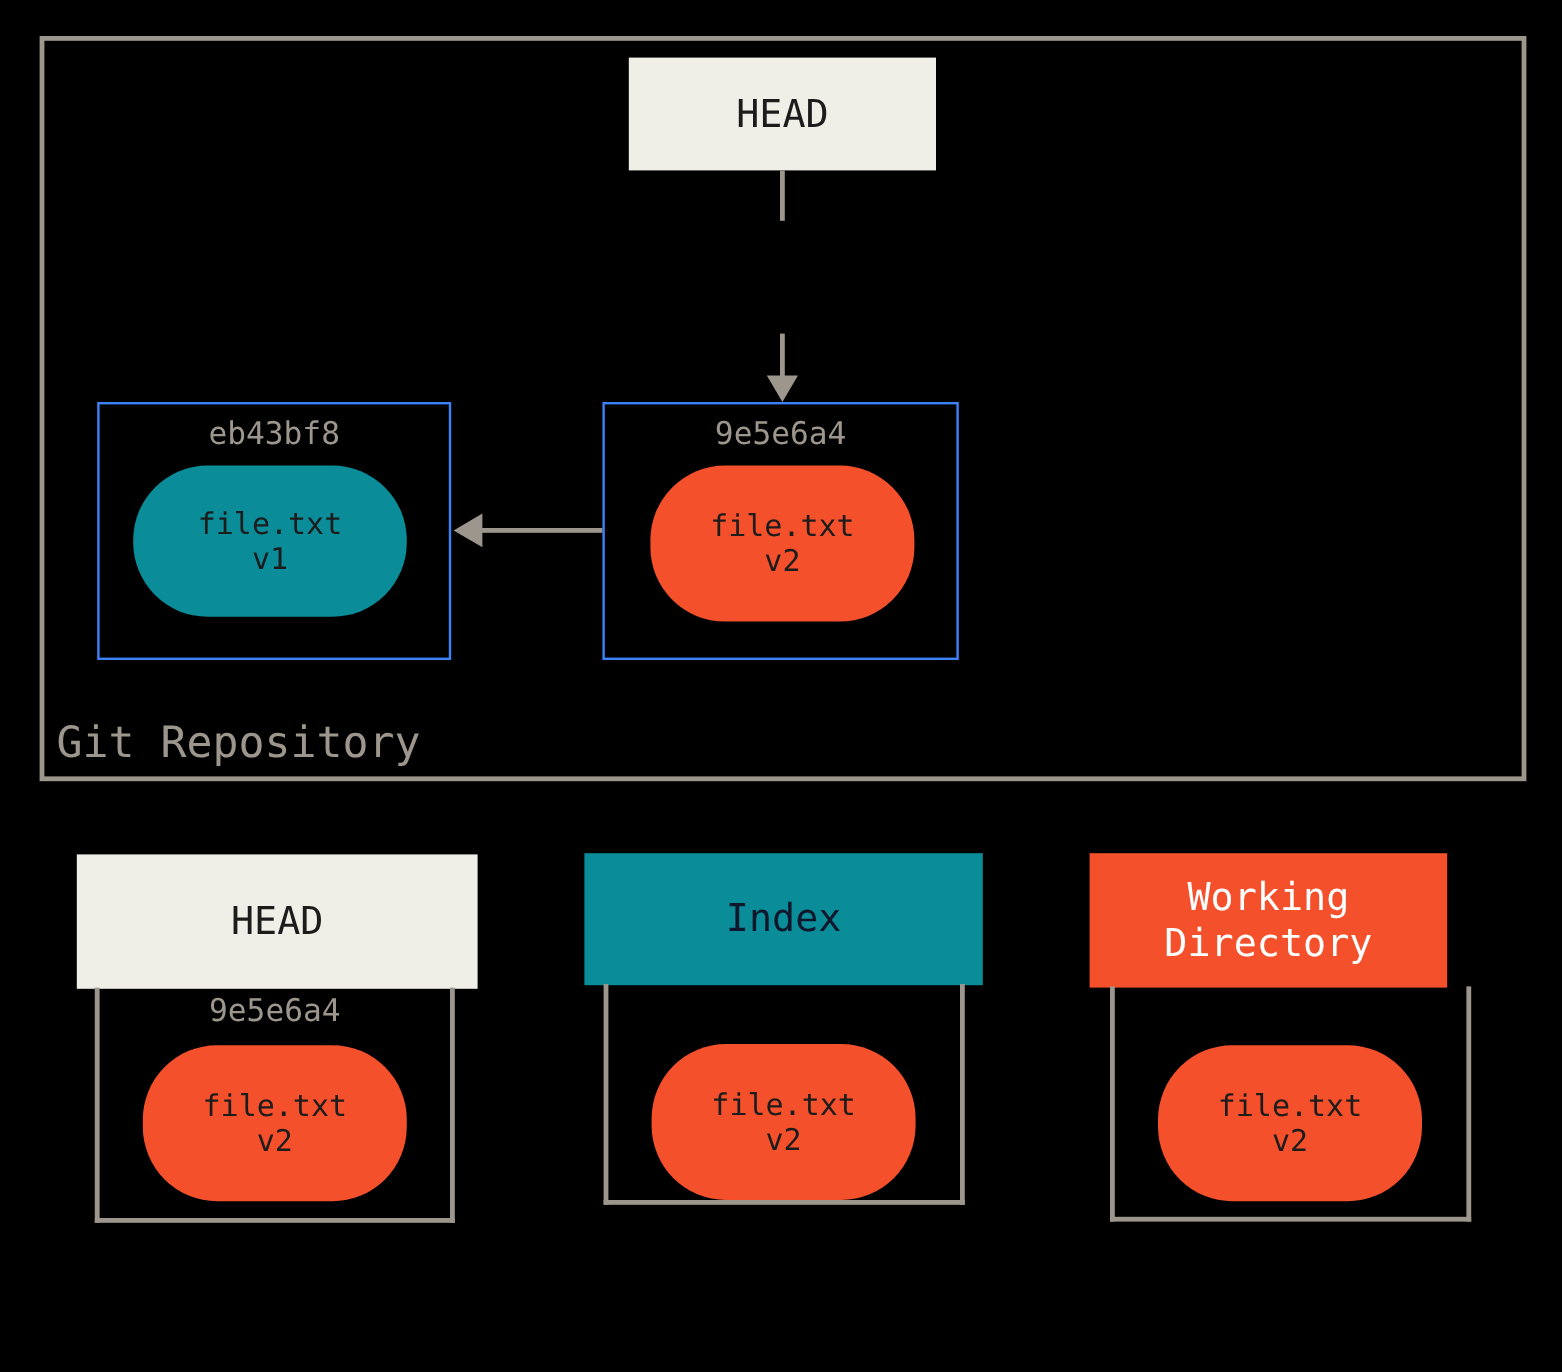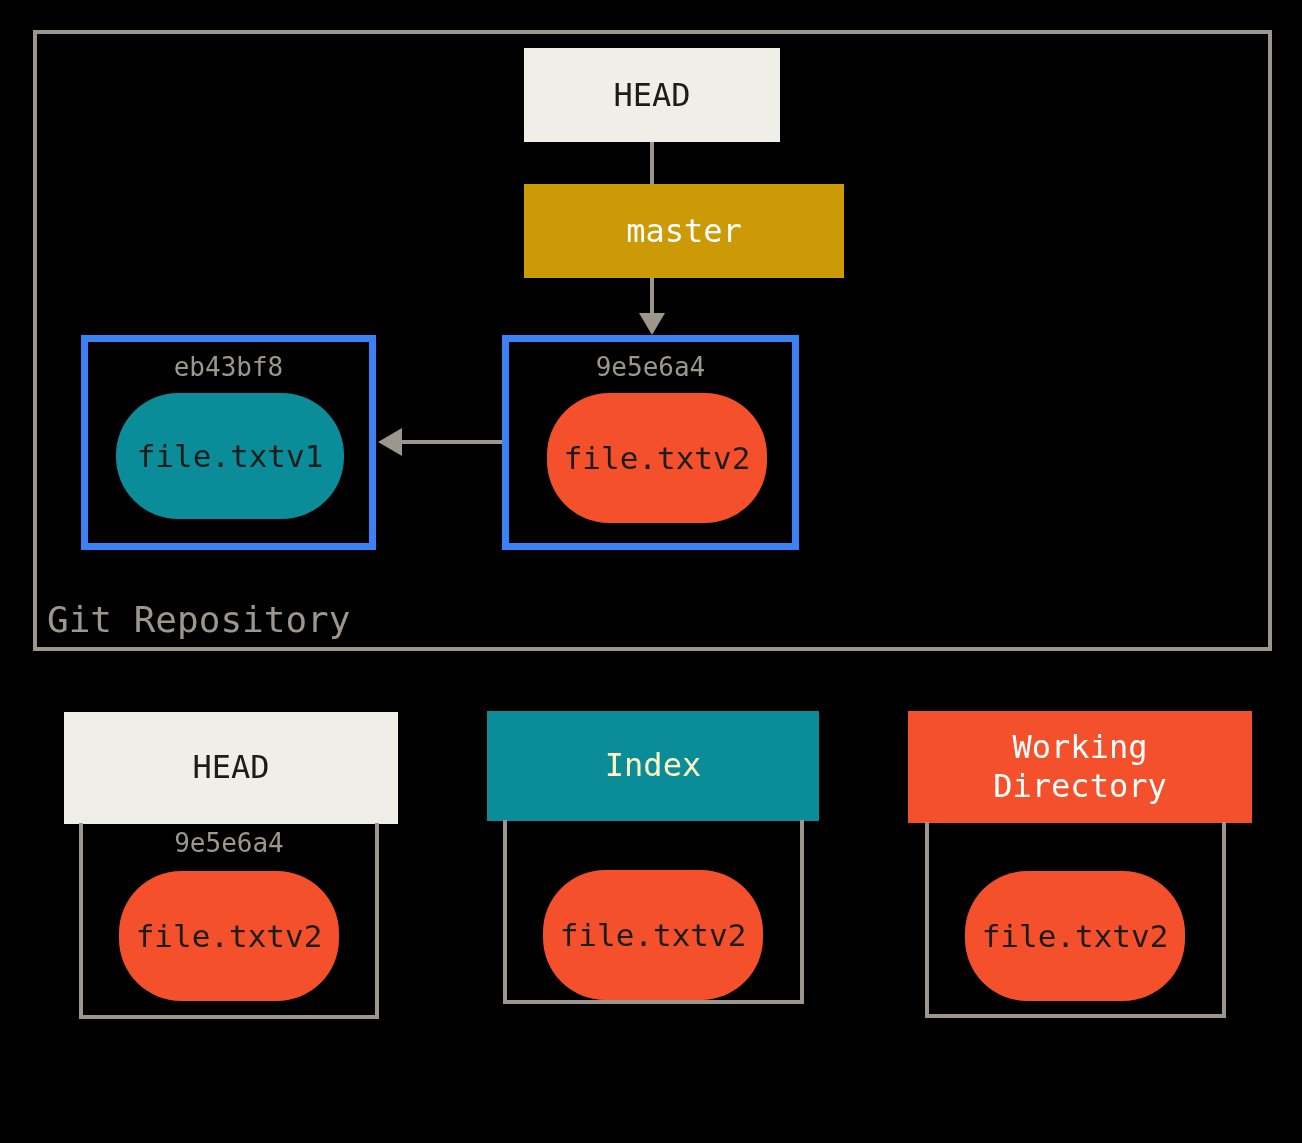"master" div.master-box { html: <div> <span>master</span> </div> -> none }
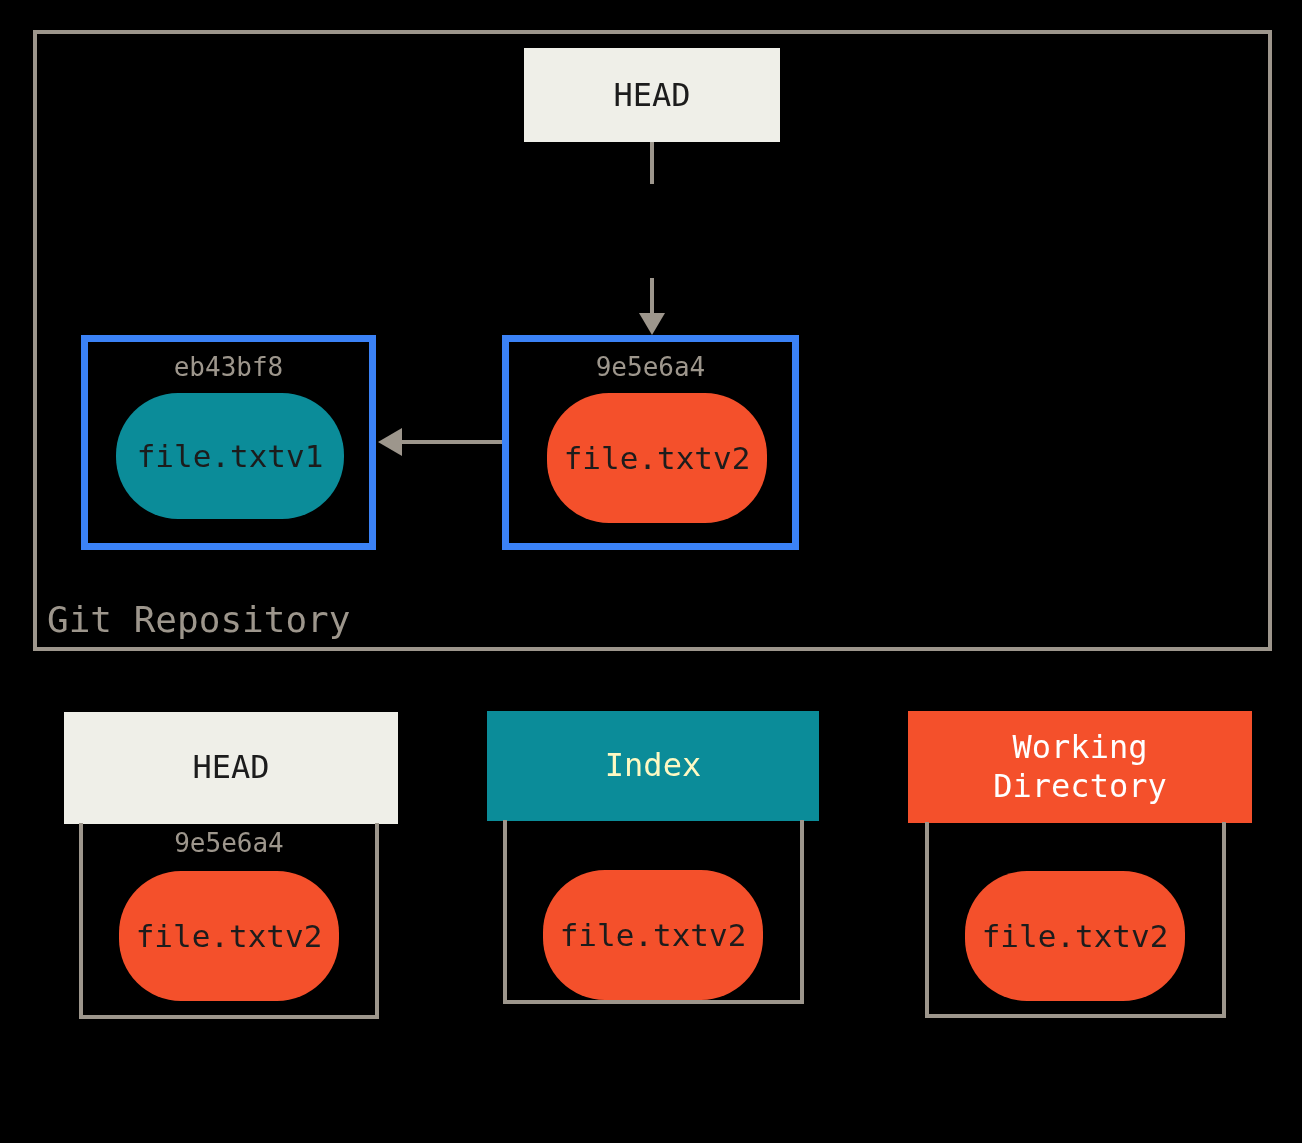"eb43bf8" .commit-box { border: 7px solid #3b82f6 -> 2px solid #3b82f6 }
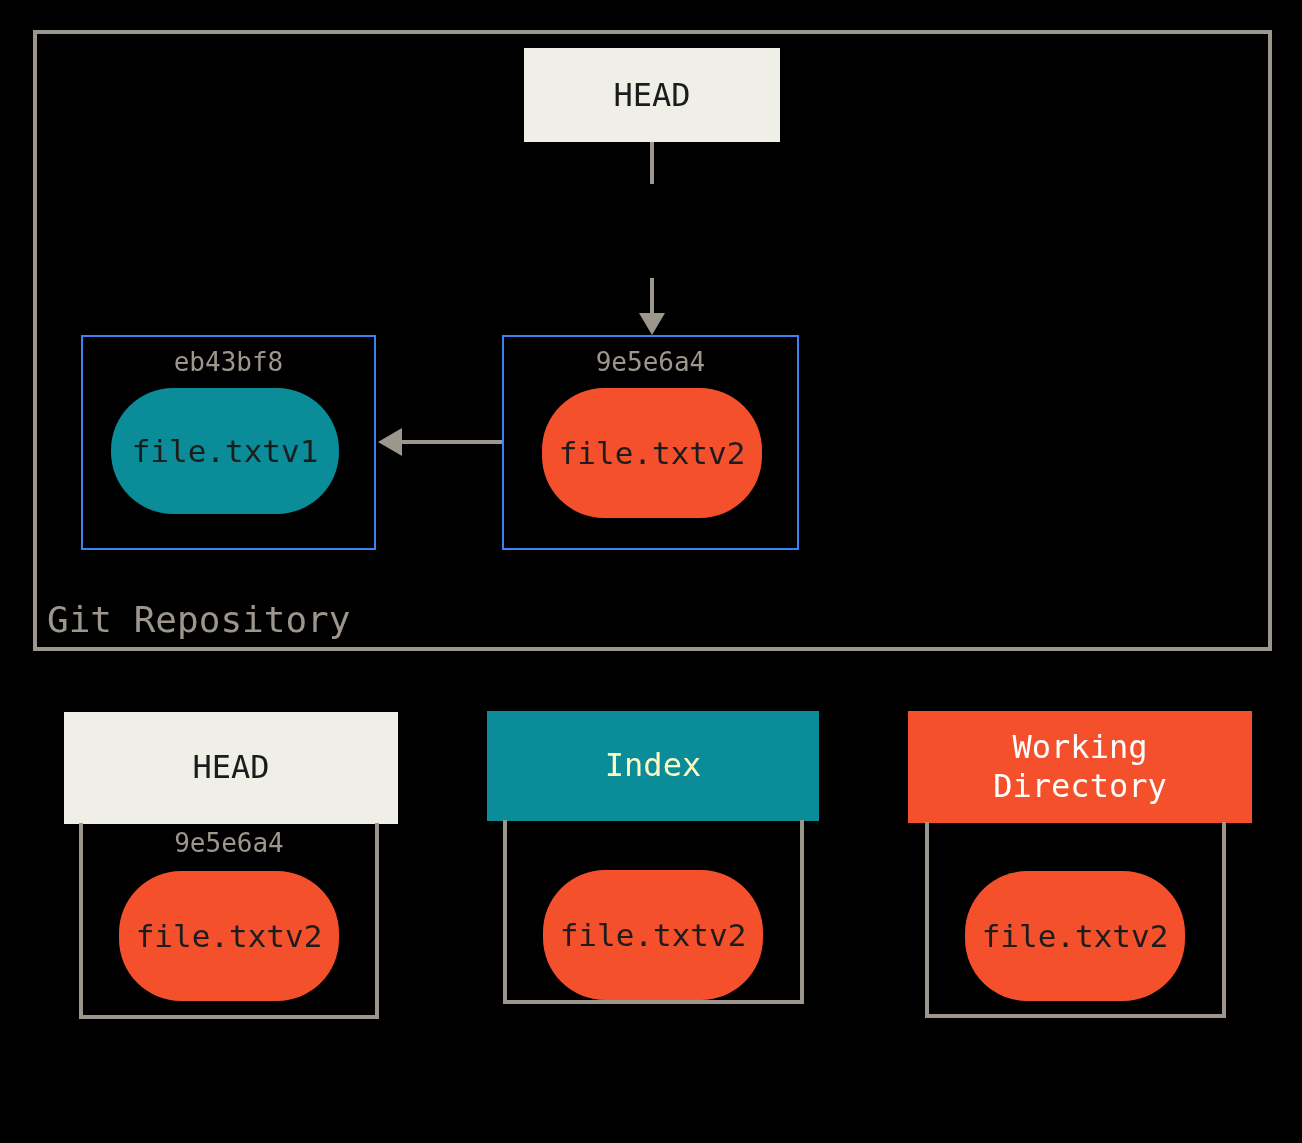"file.txt" .blob { flex-direction: row -> column; font-size: 31px -> 25px }
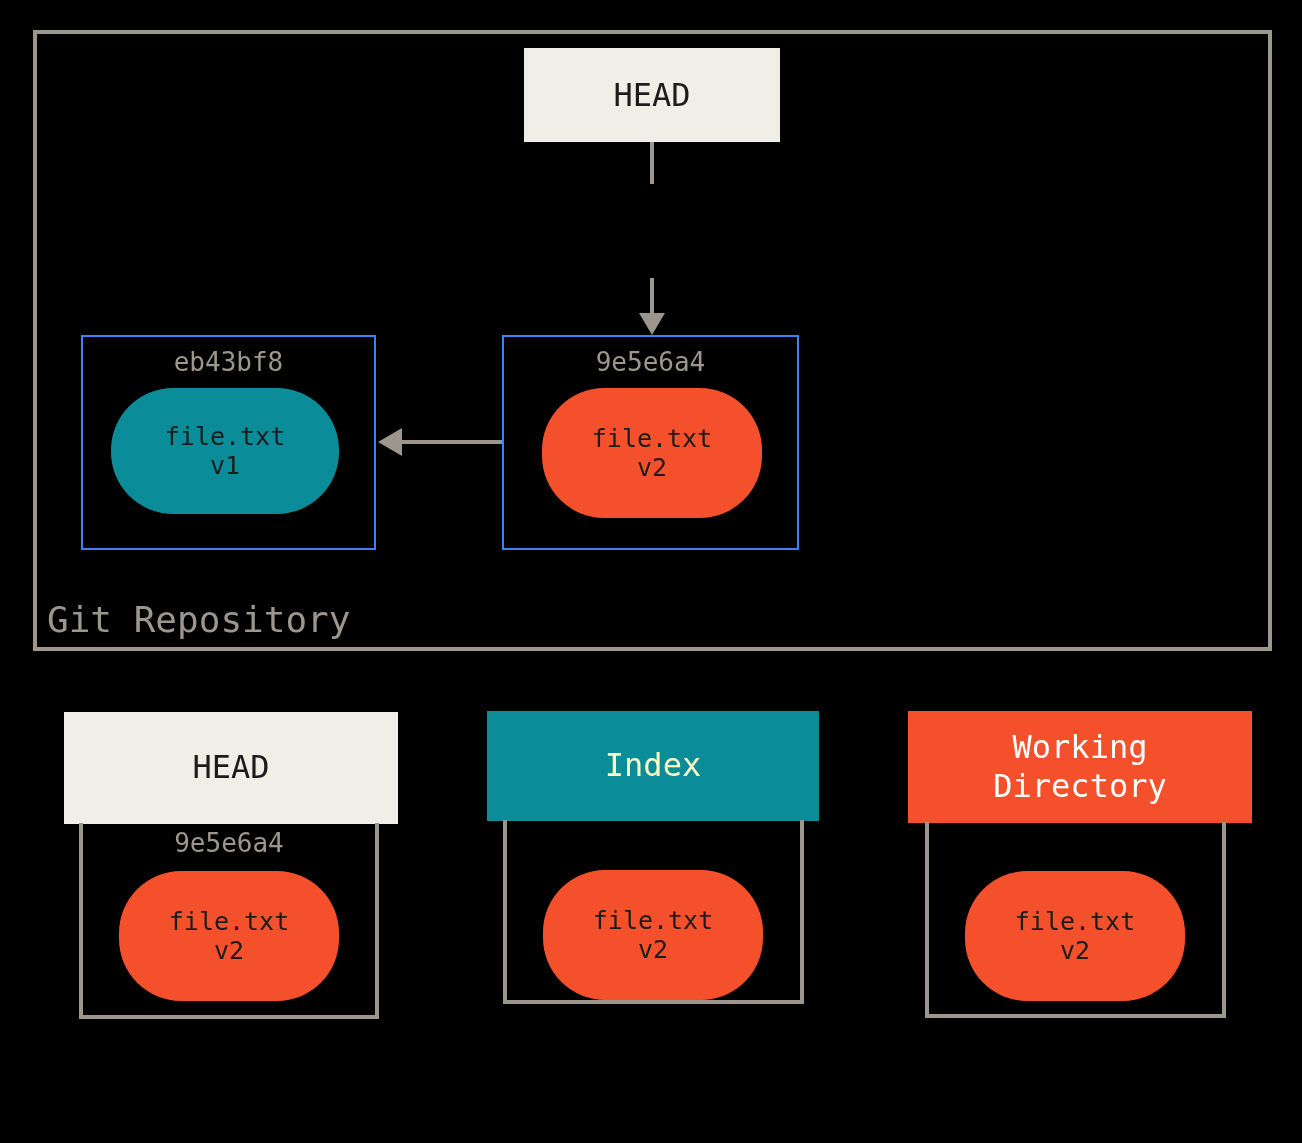"Index" .hdr-index { color: #fef9c3 -> #0f172a }
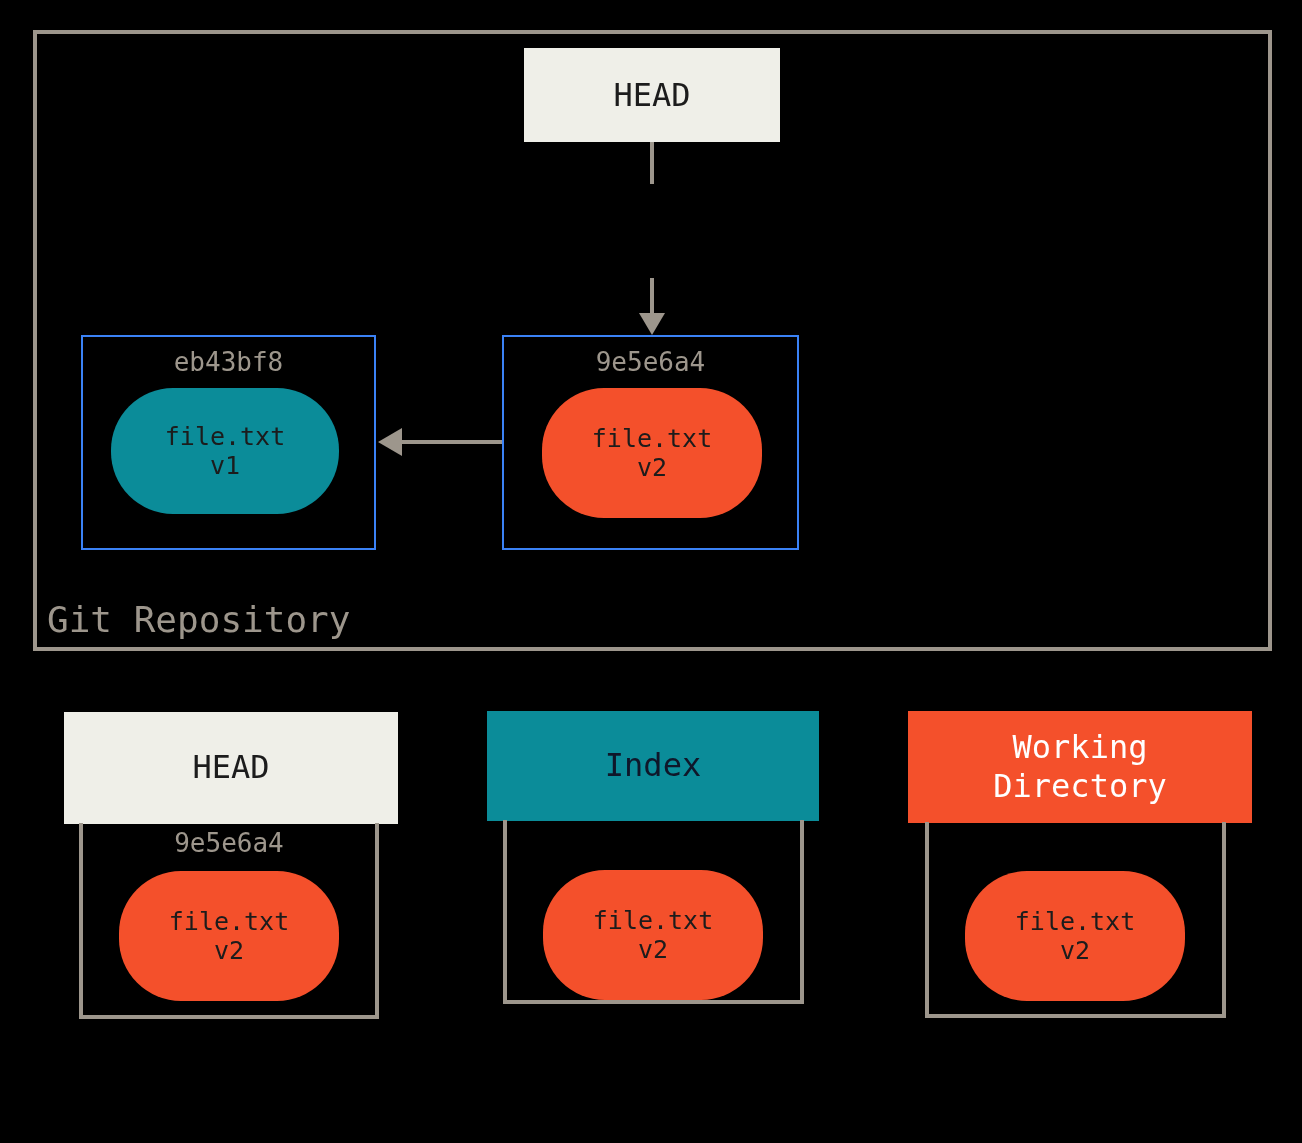"Working" .hdr-wd { width: 344px -> 298px }
